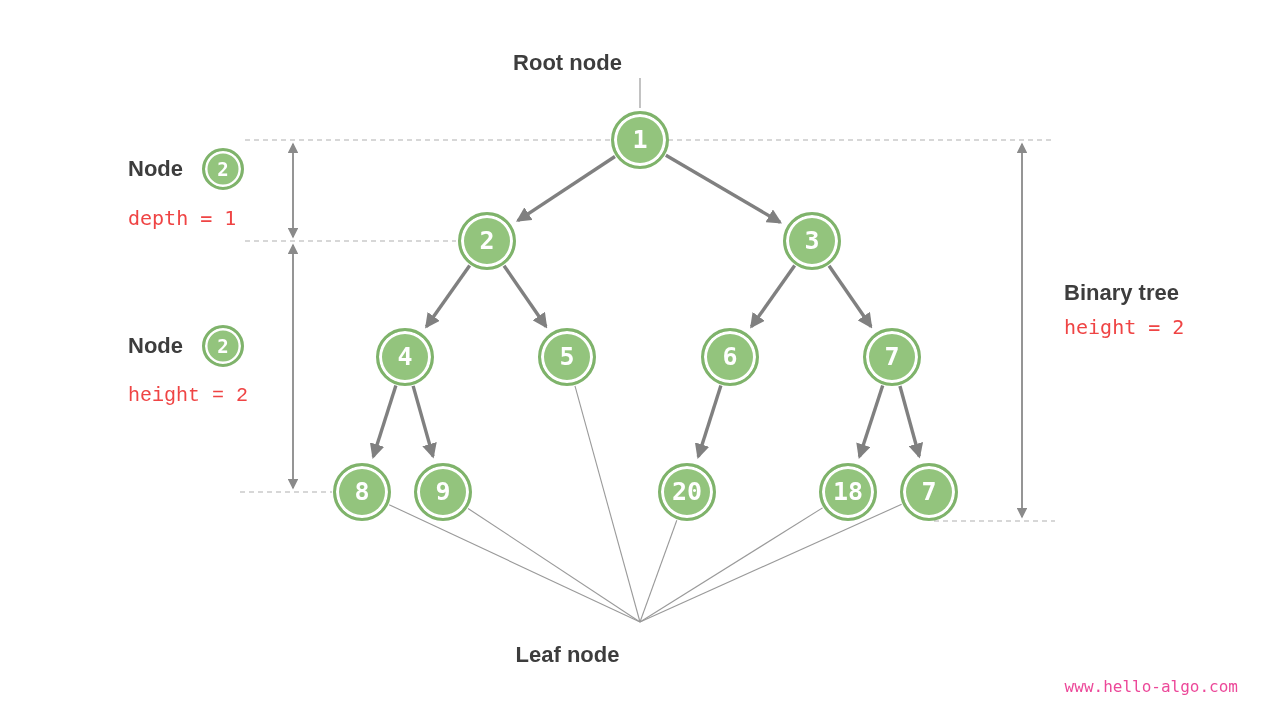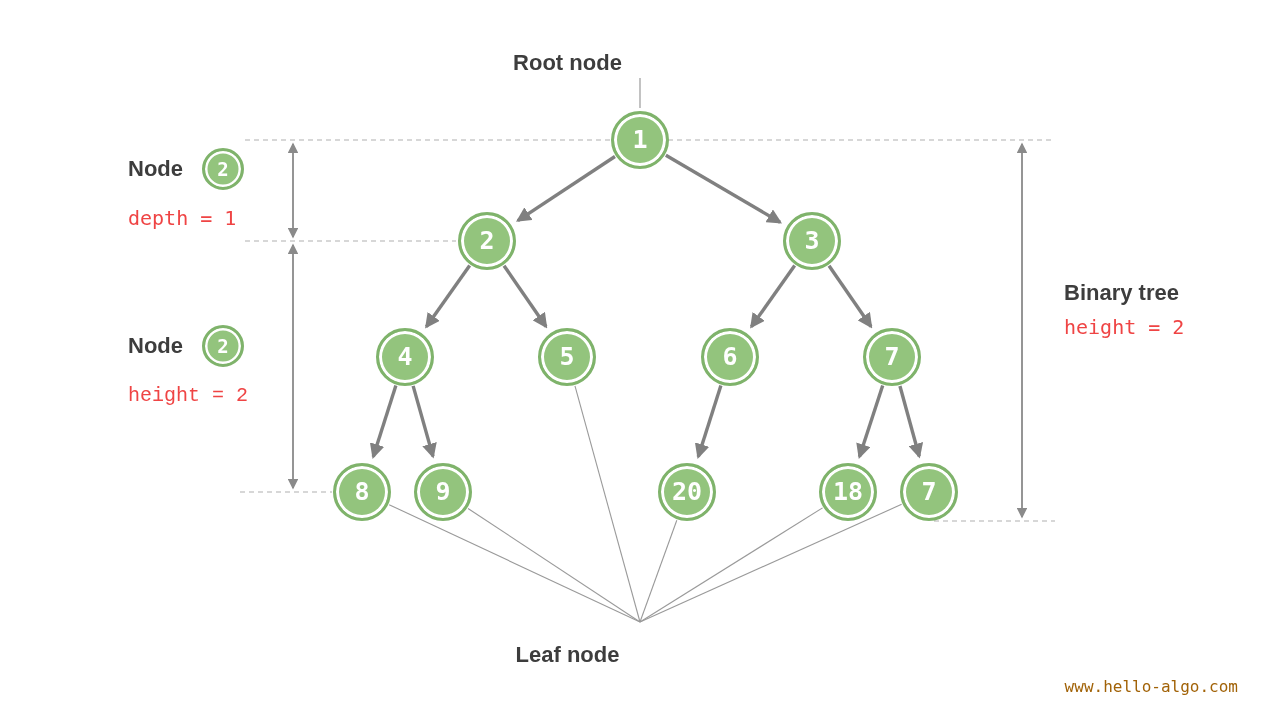"www.hello-algo.com" .watermark { color: #a16207 -> #ec4899 }
